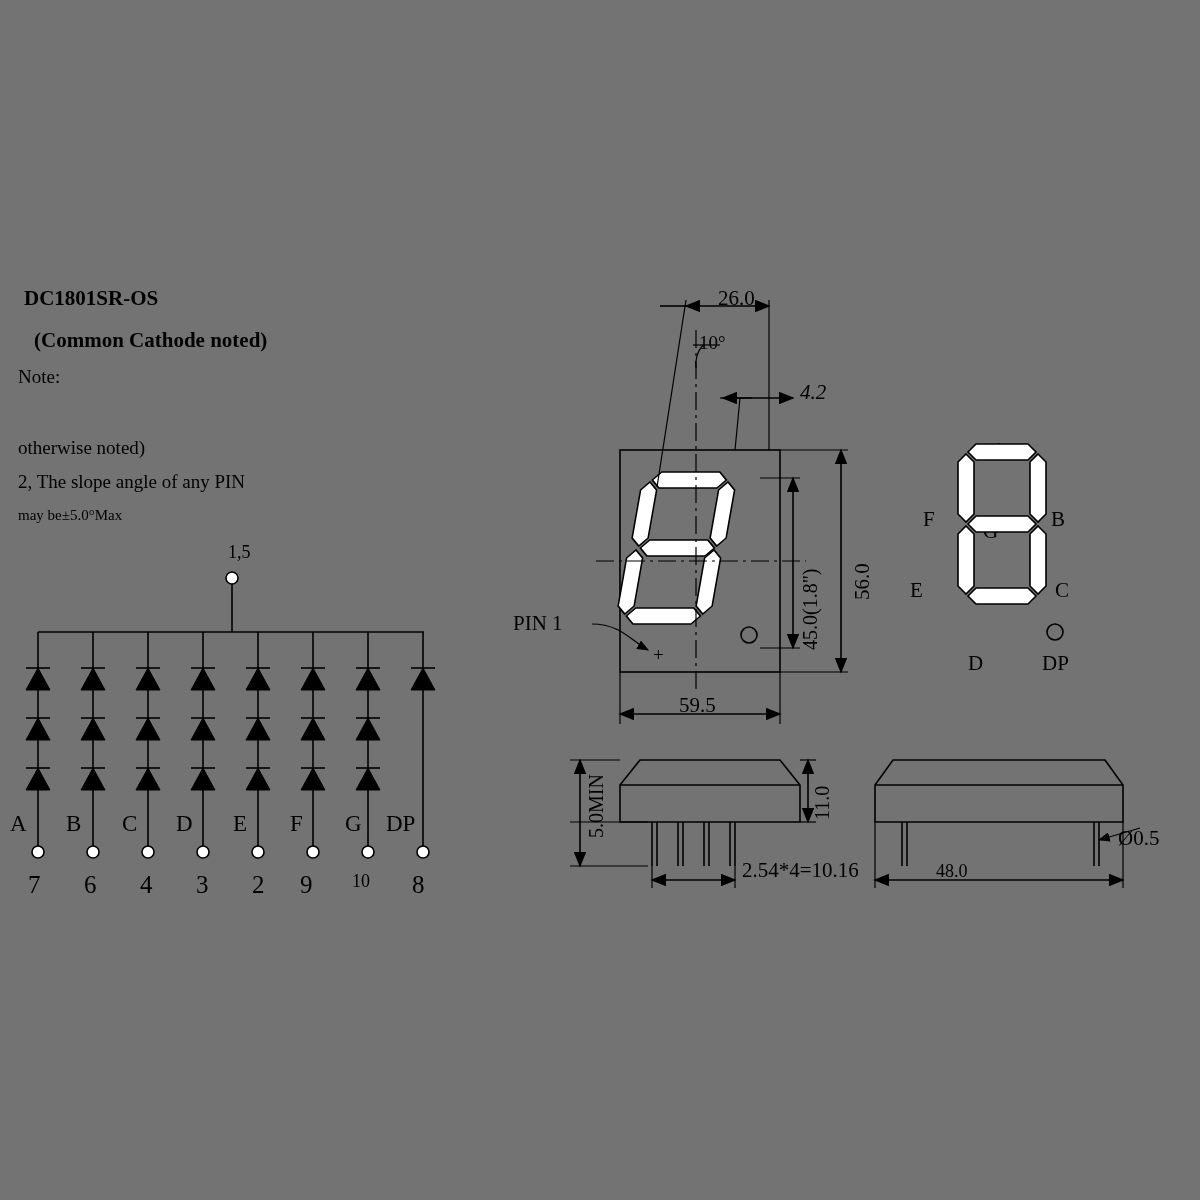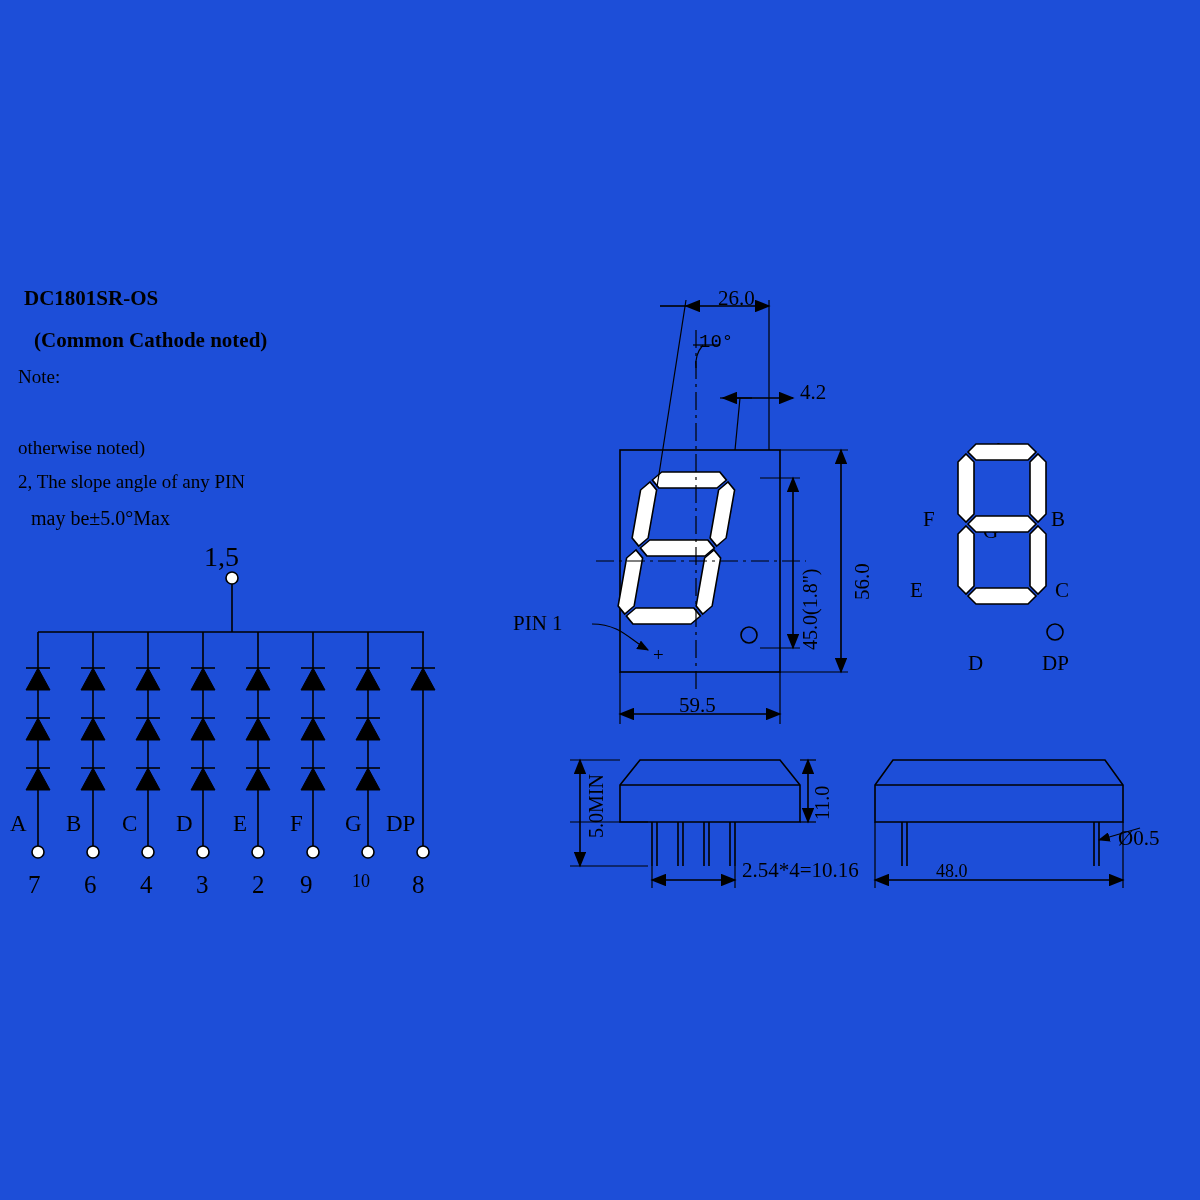"DC1801SR-OS" #sheet { background: #1d4ed8 -> #737373 }
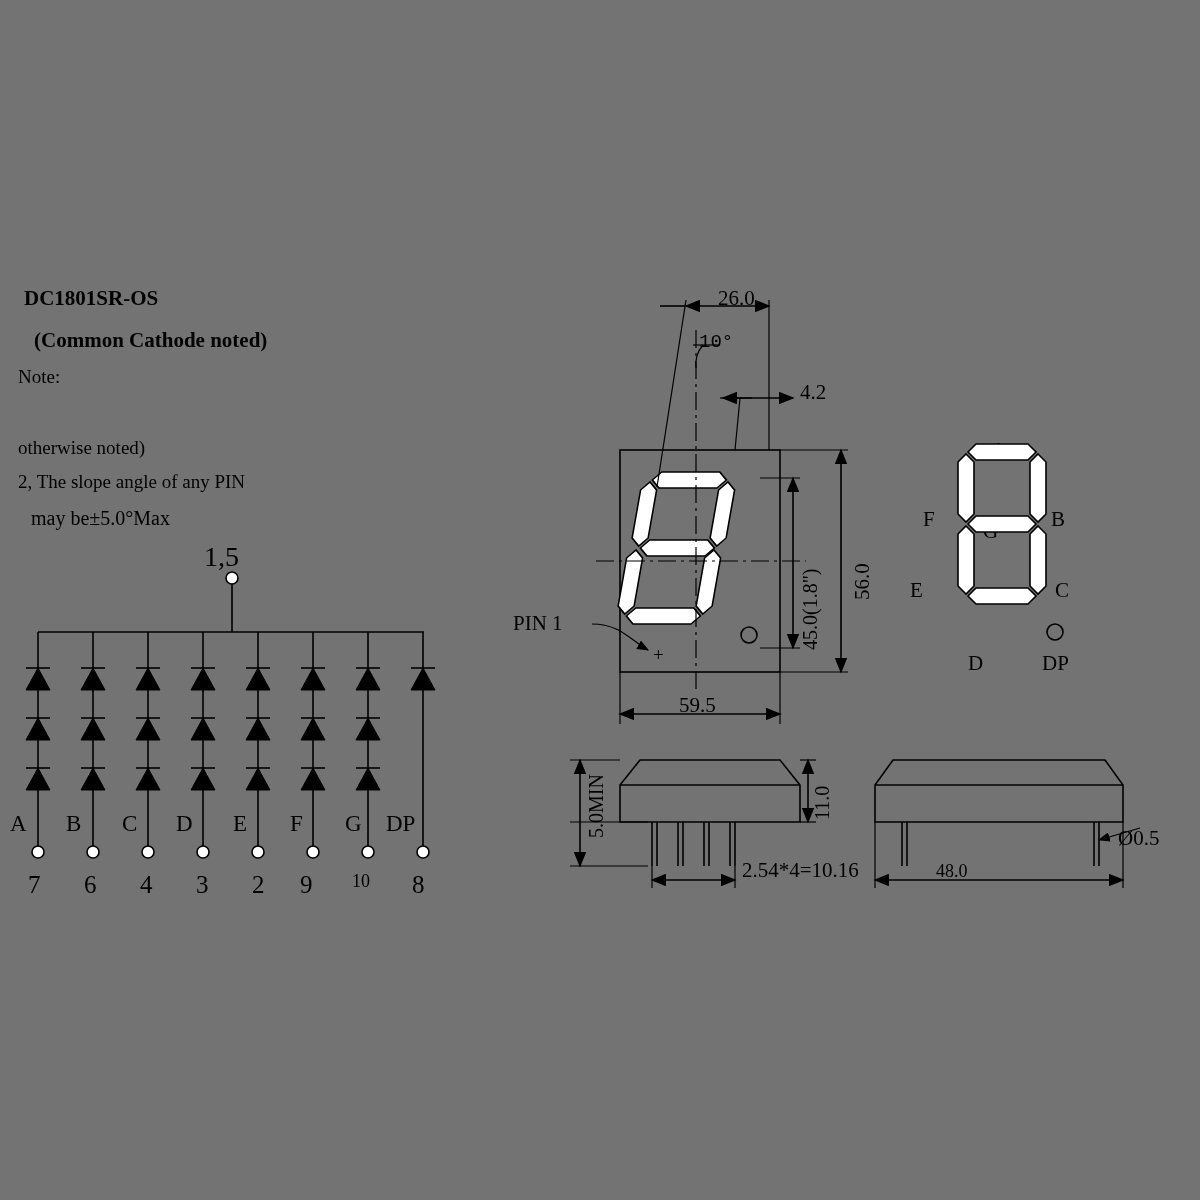"10°" div.txt { font-family: Liberation Mono, monospace -> none }
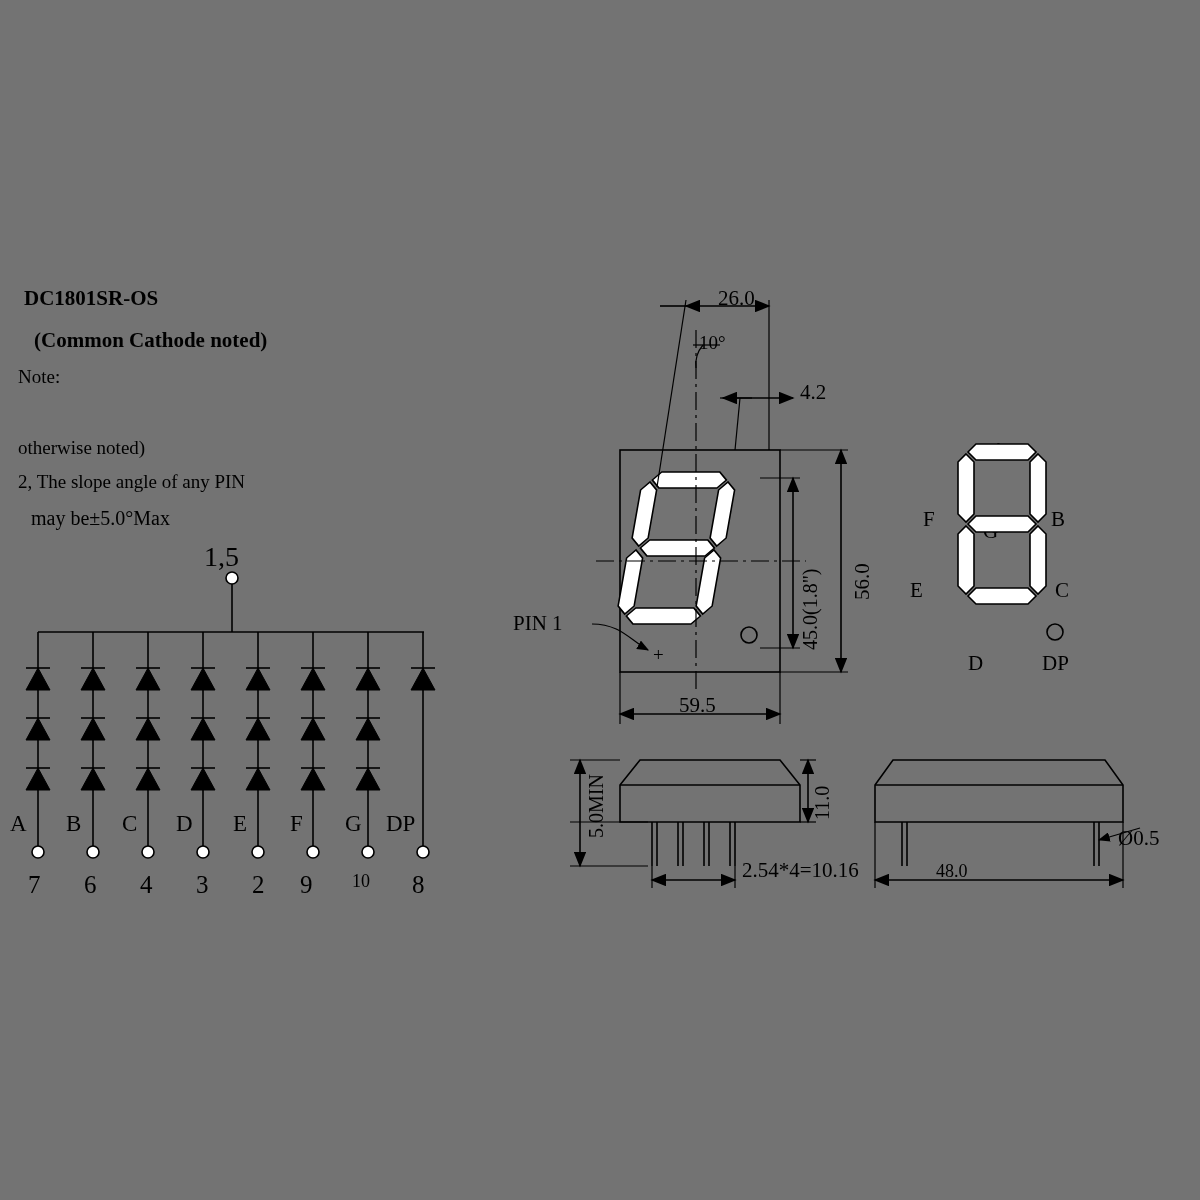"4.2" div.txt { font-style: none -> italic }
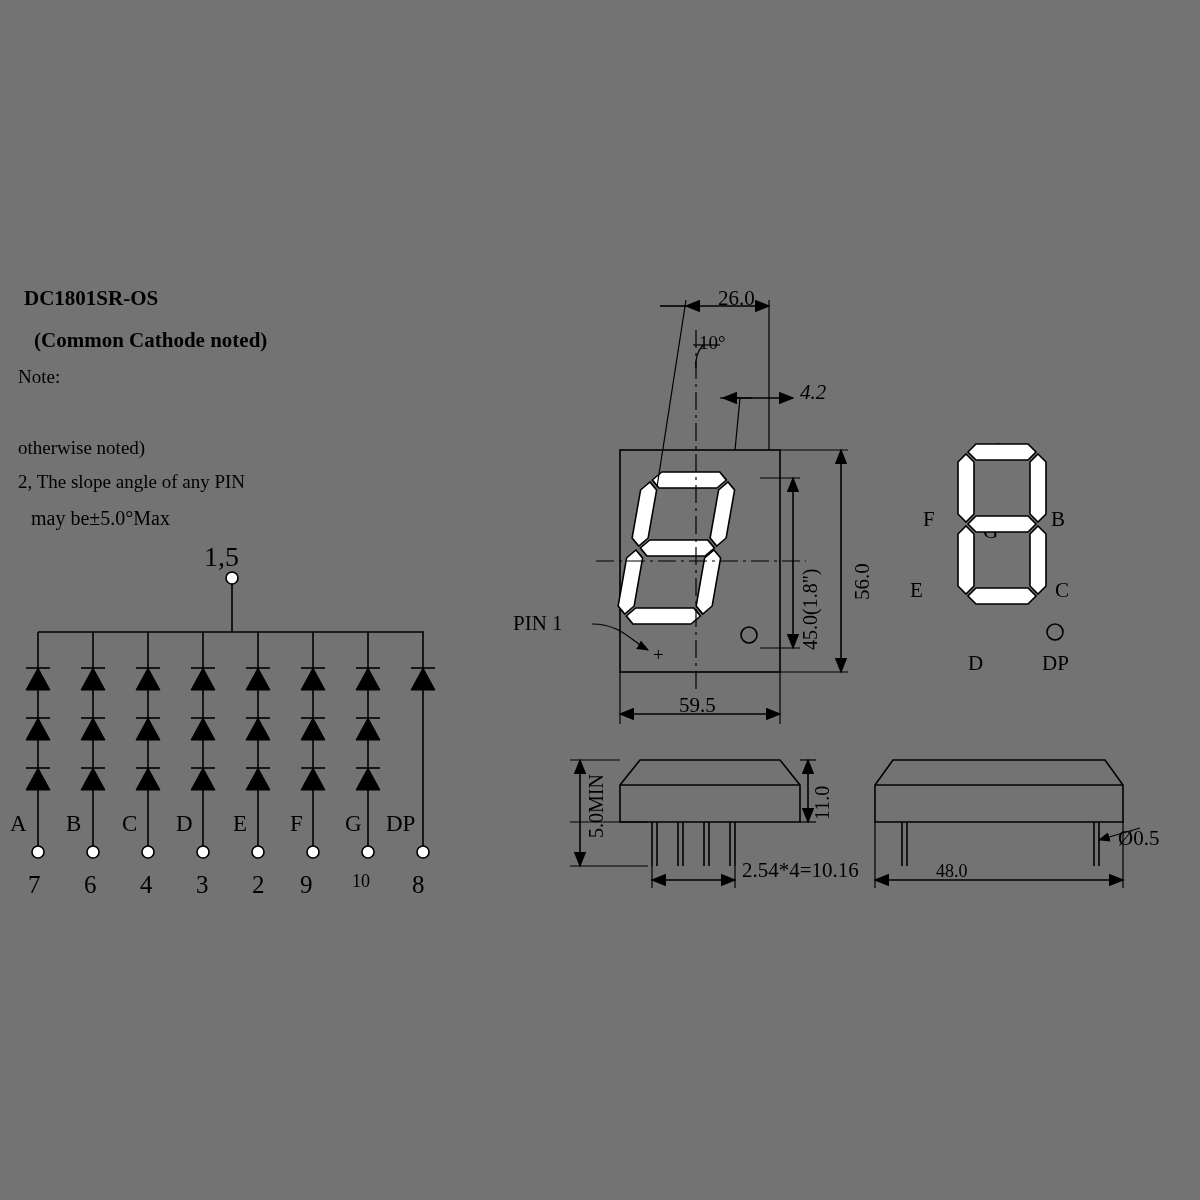"may be±5.0°Max" div.txt { font-size: 20px -> 15px; margin-left: 13px -> none }
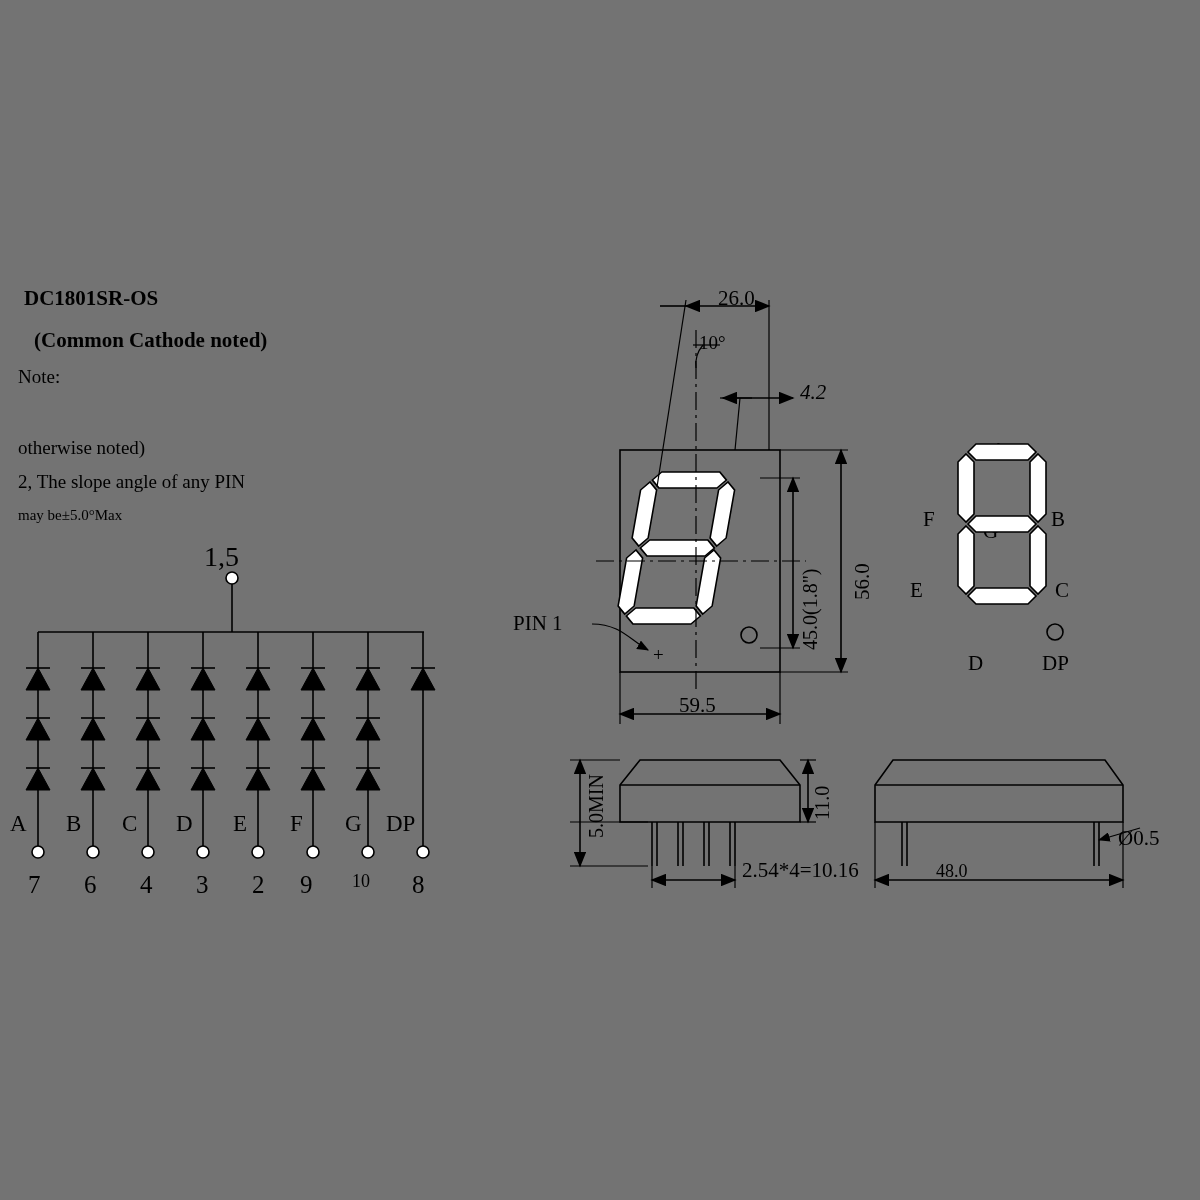"1,5" div.txt { font-size: 28px -> 18px; left: 204px -> 228px }
